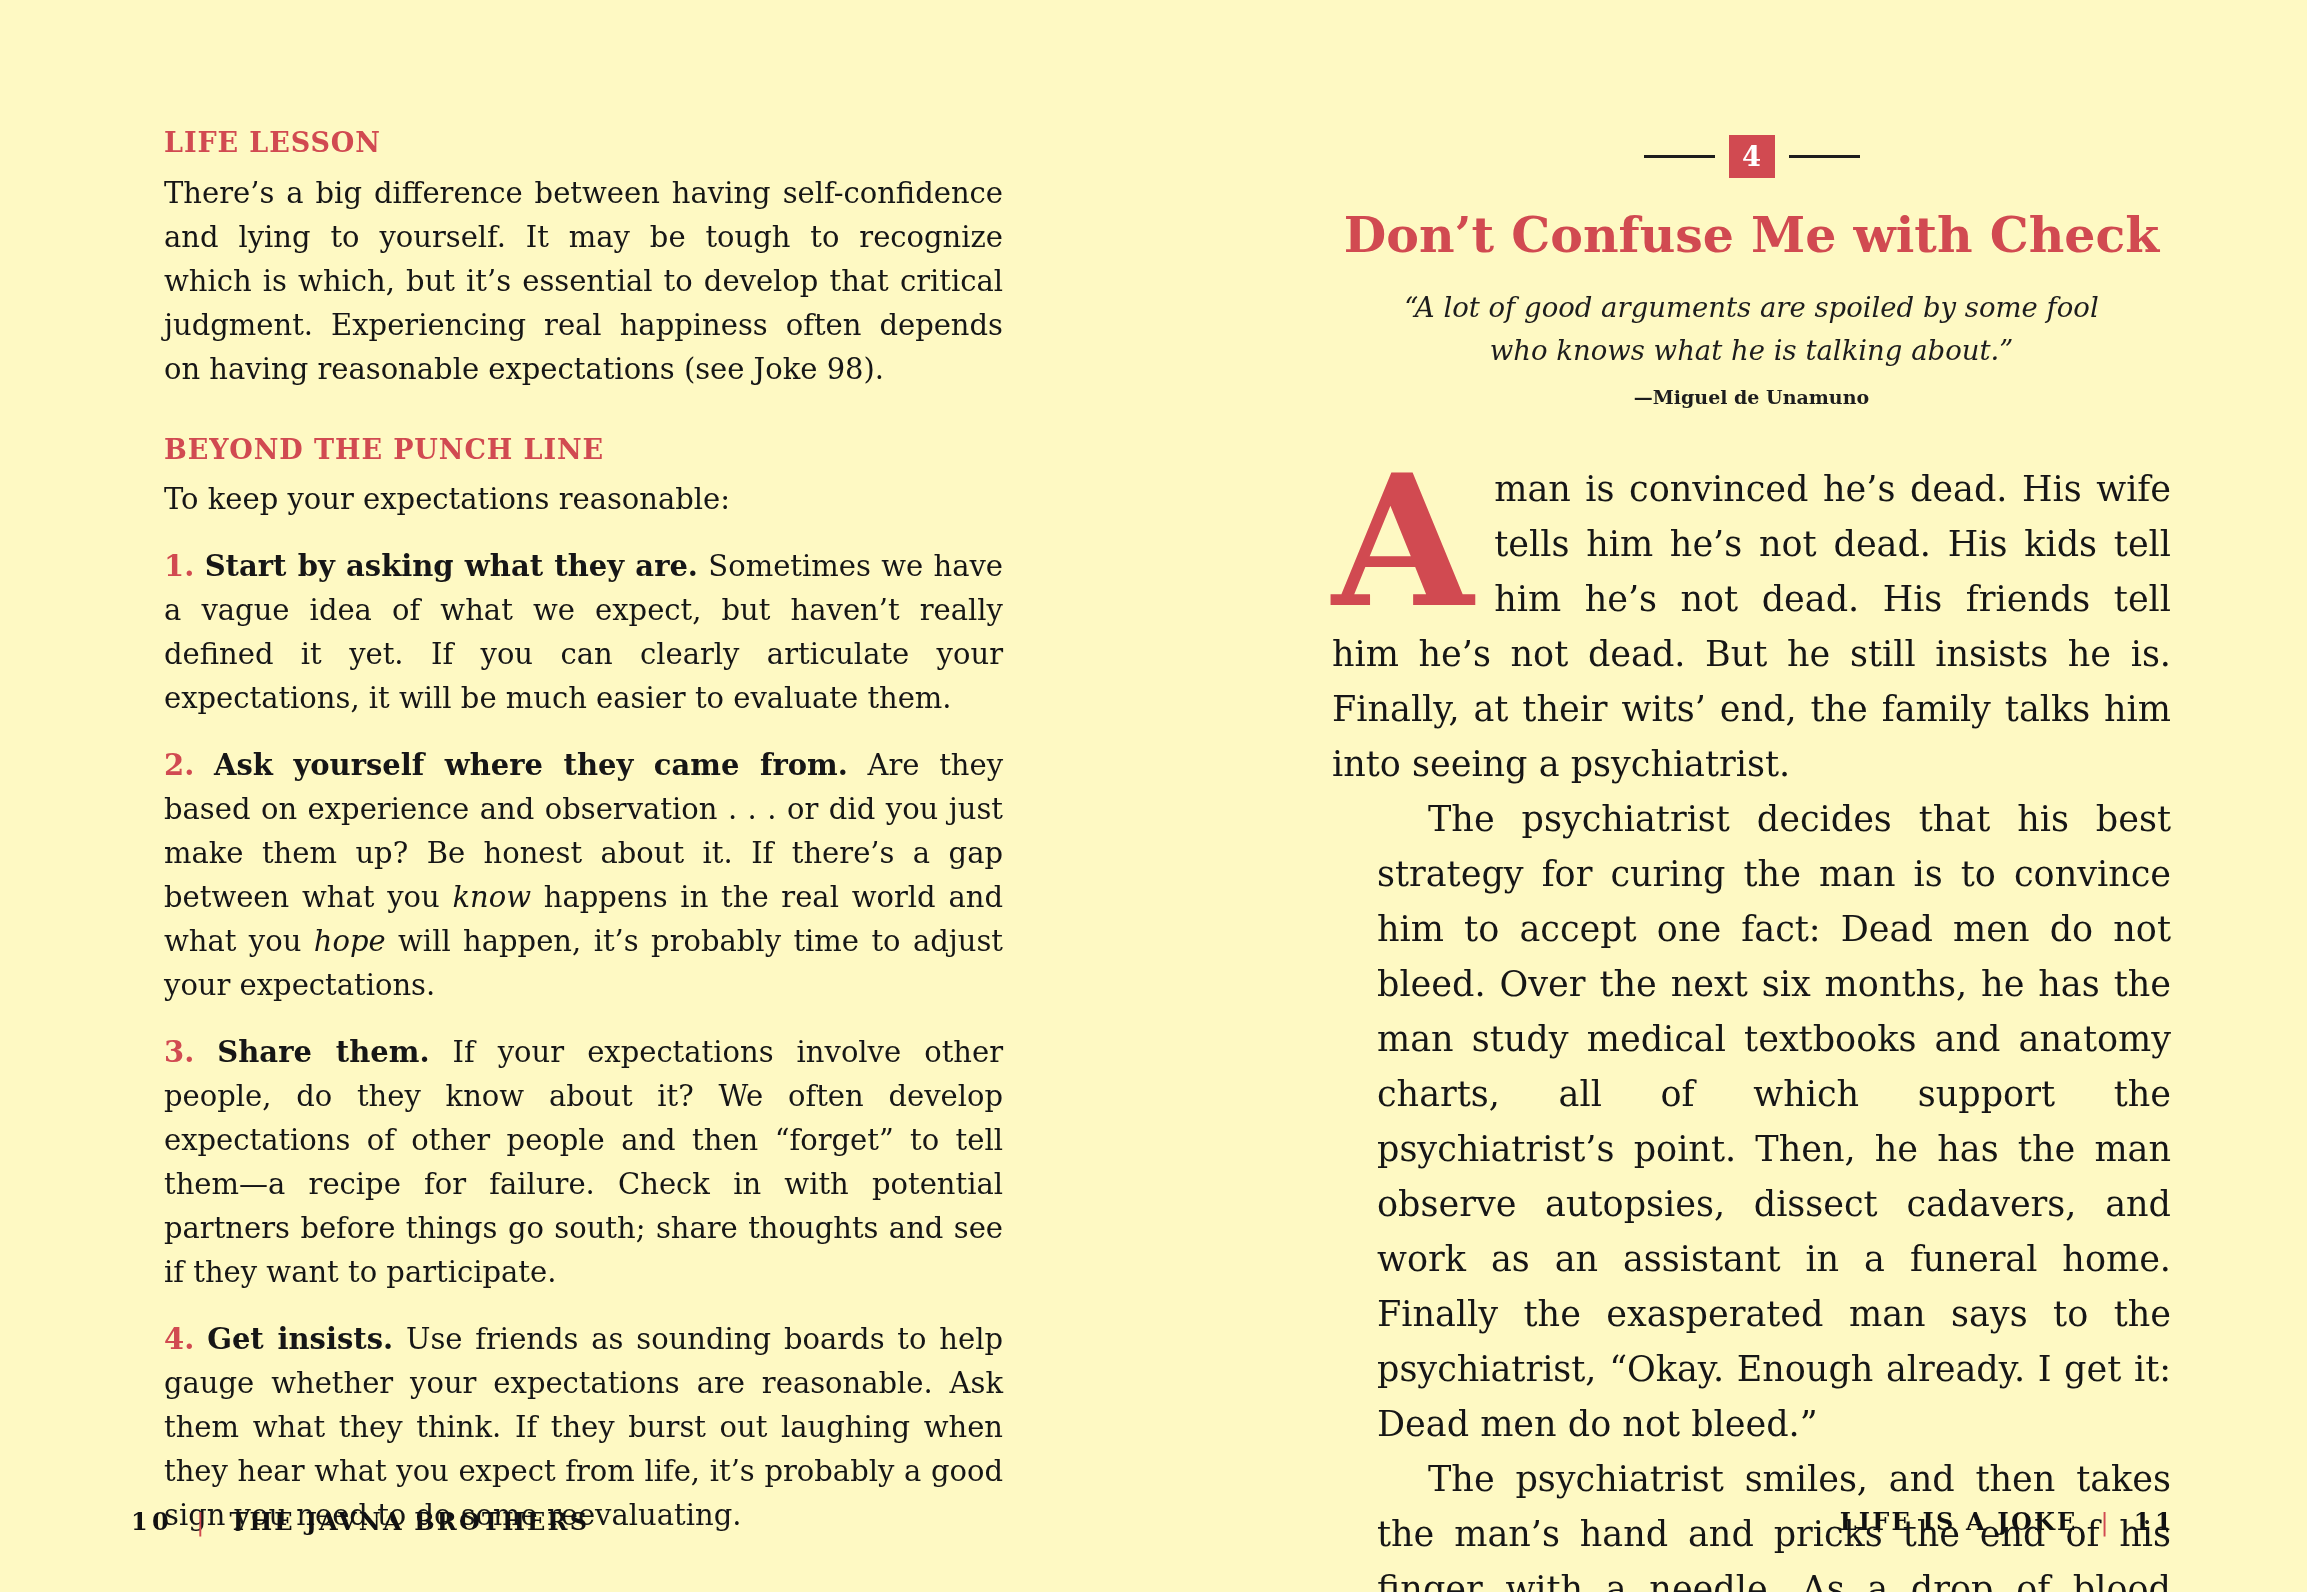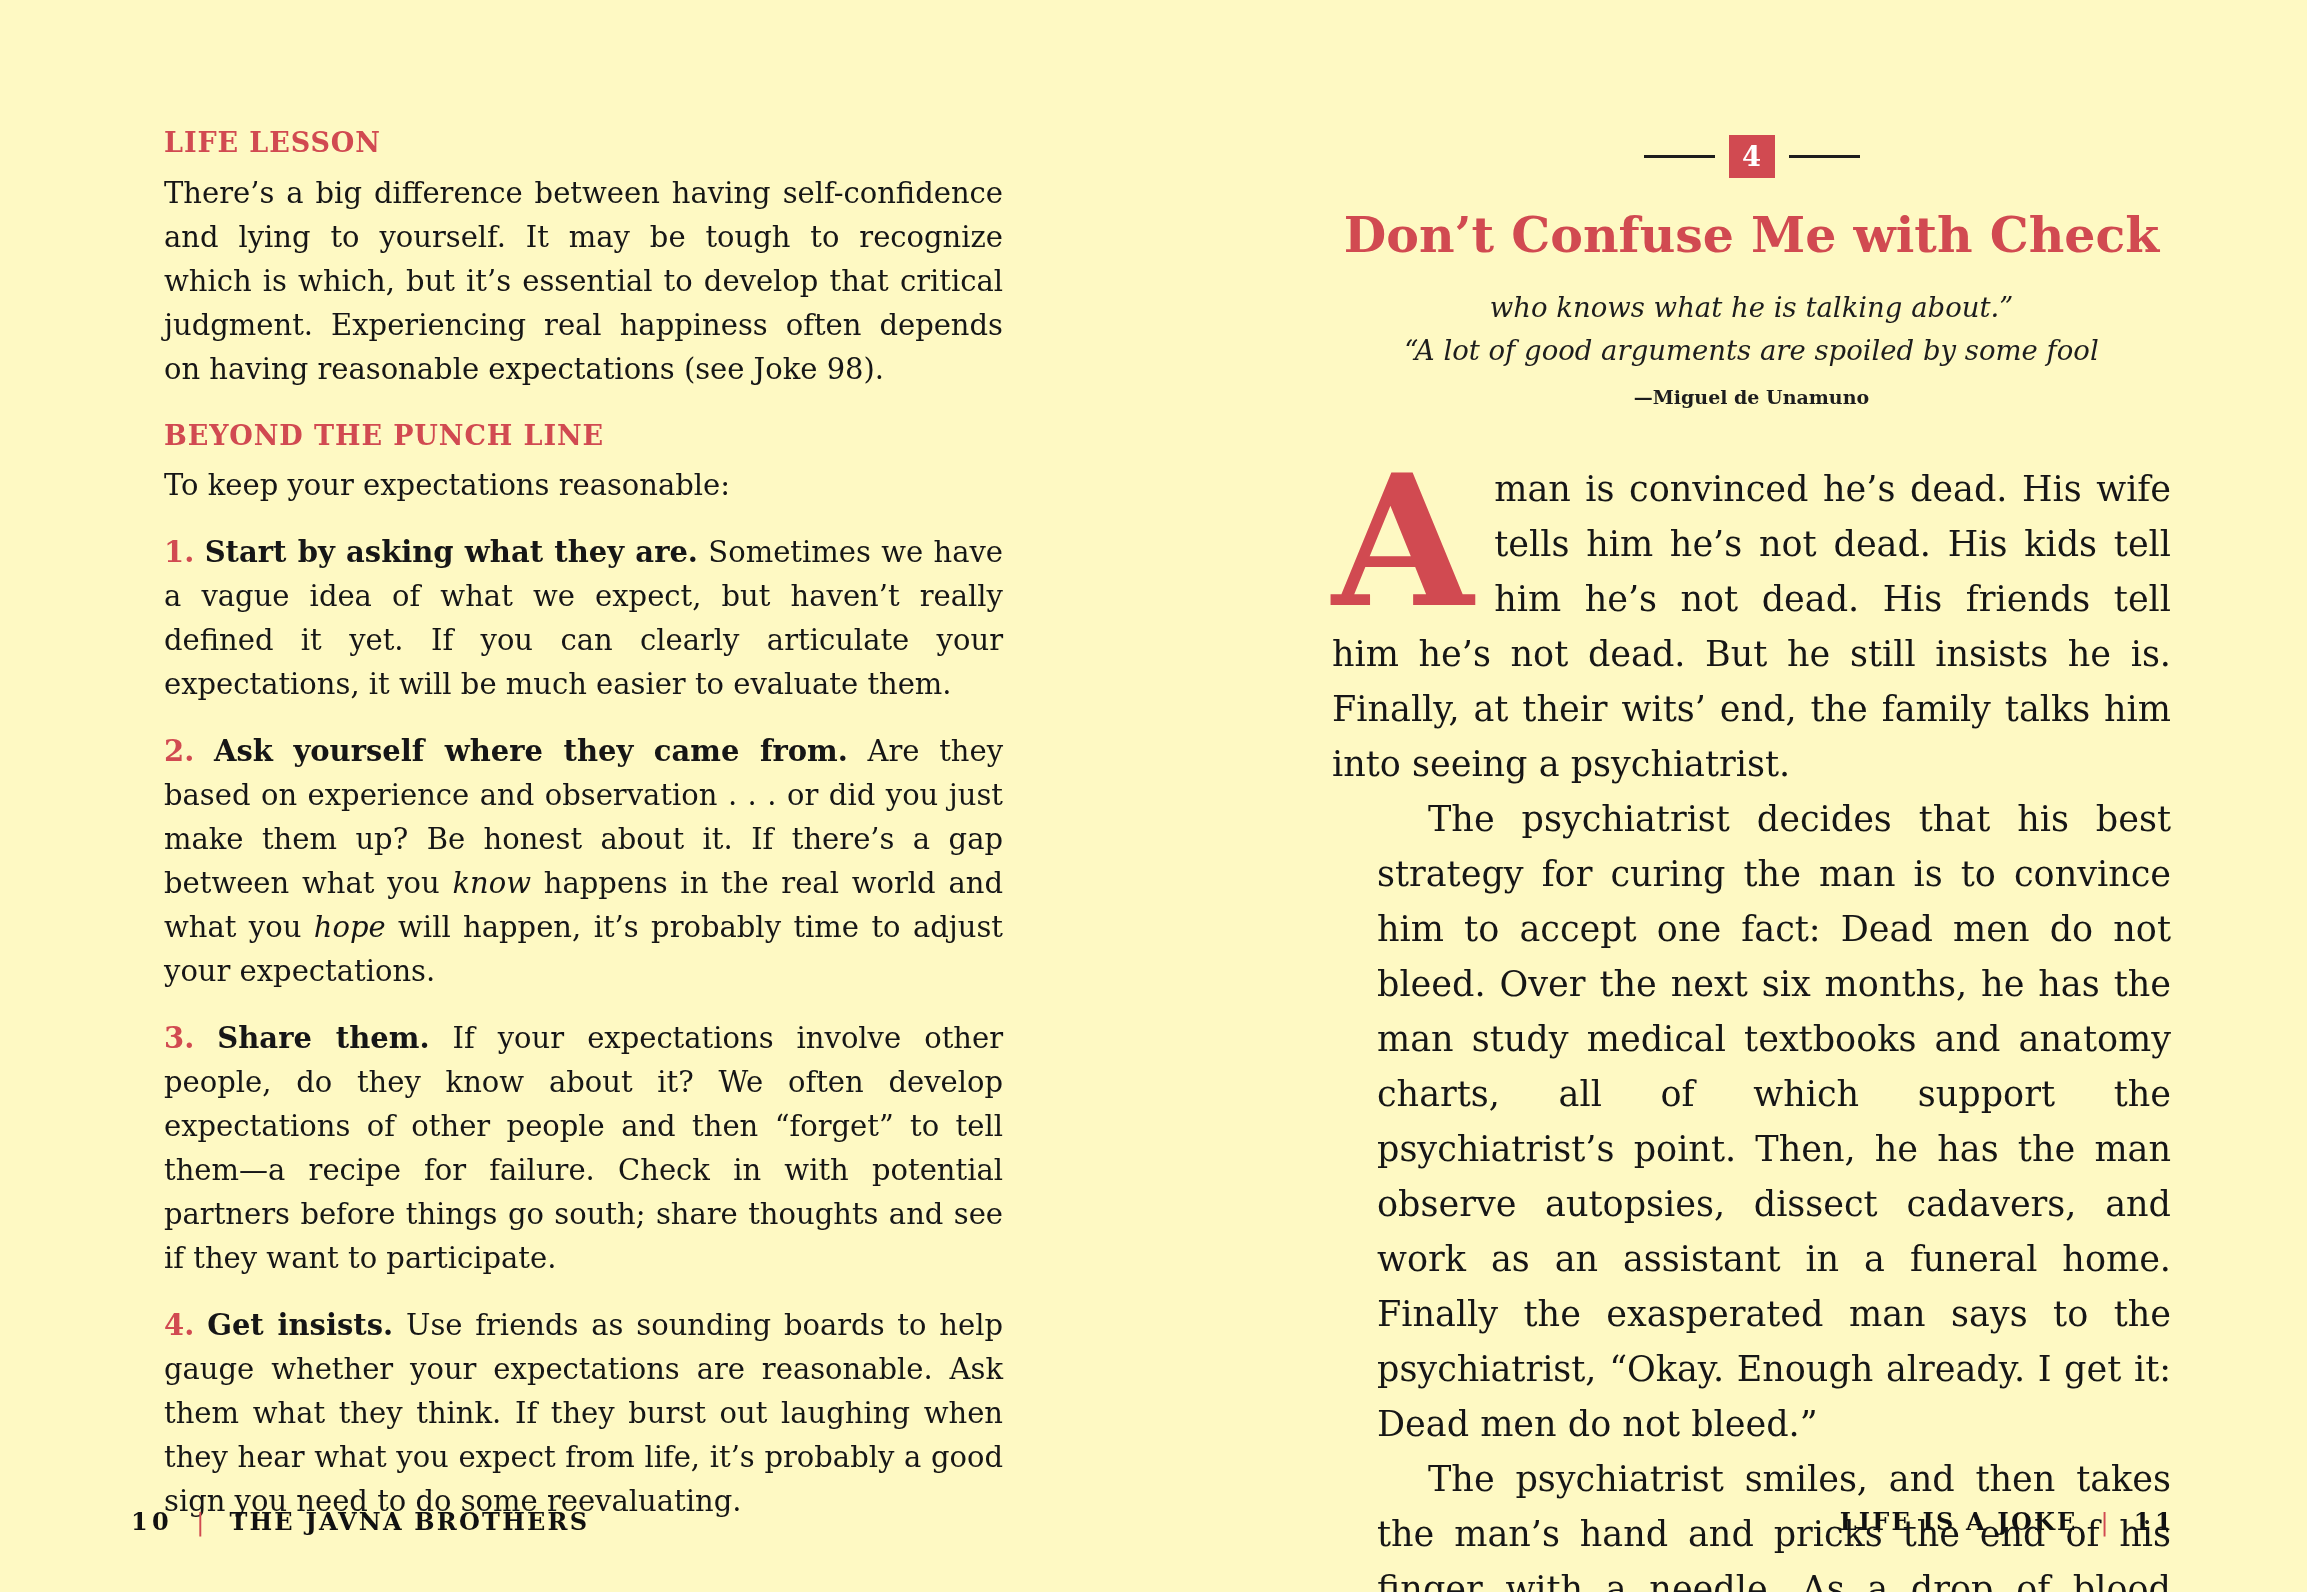"who knows what he is" div { order: before "“A lot of good arguments" -> after "“A lot of good arguments" }
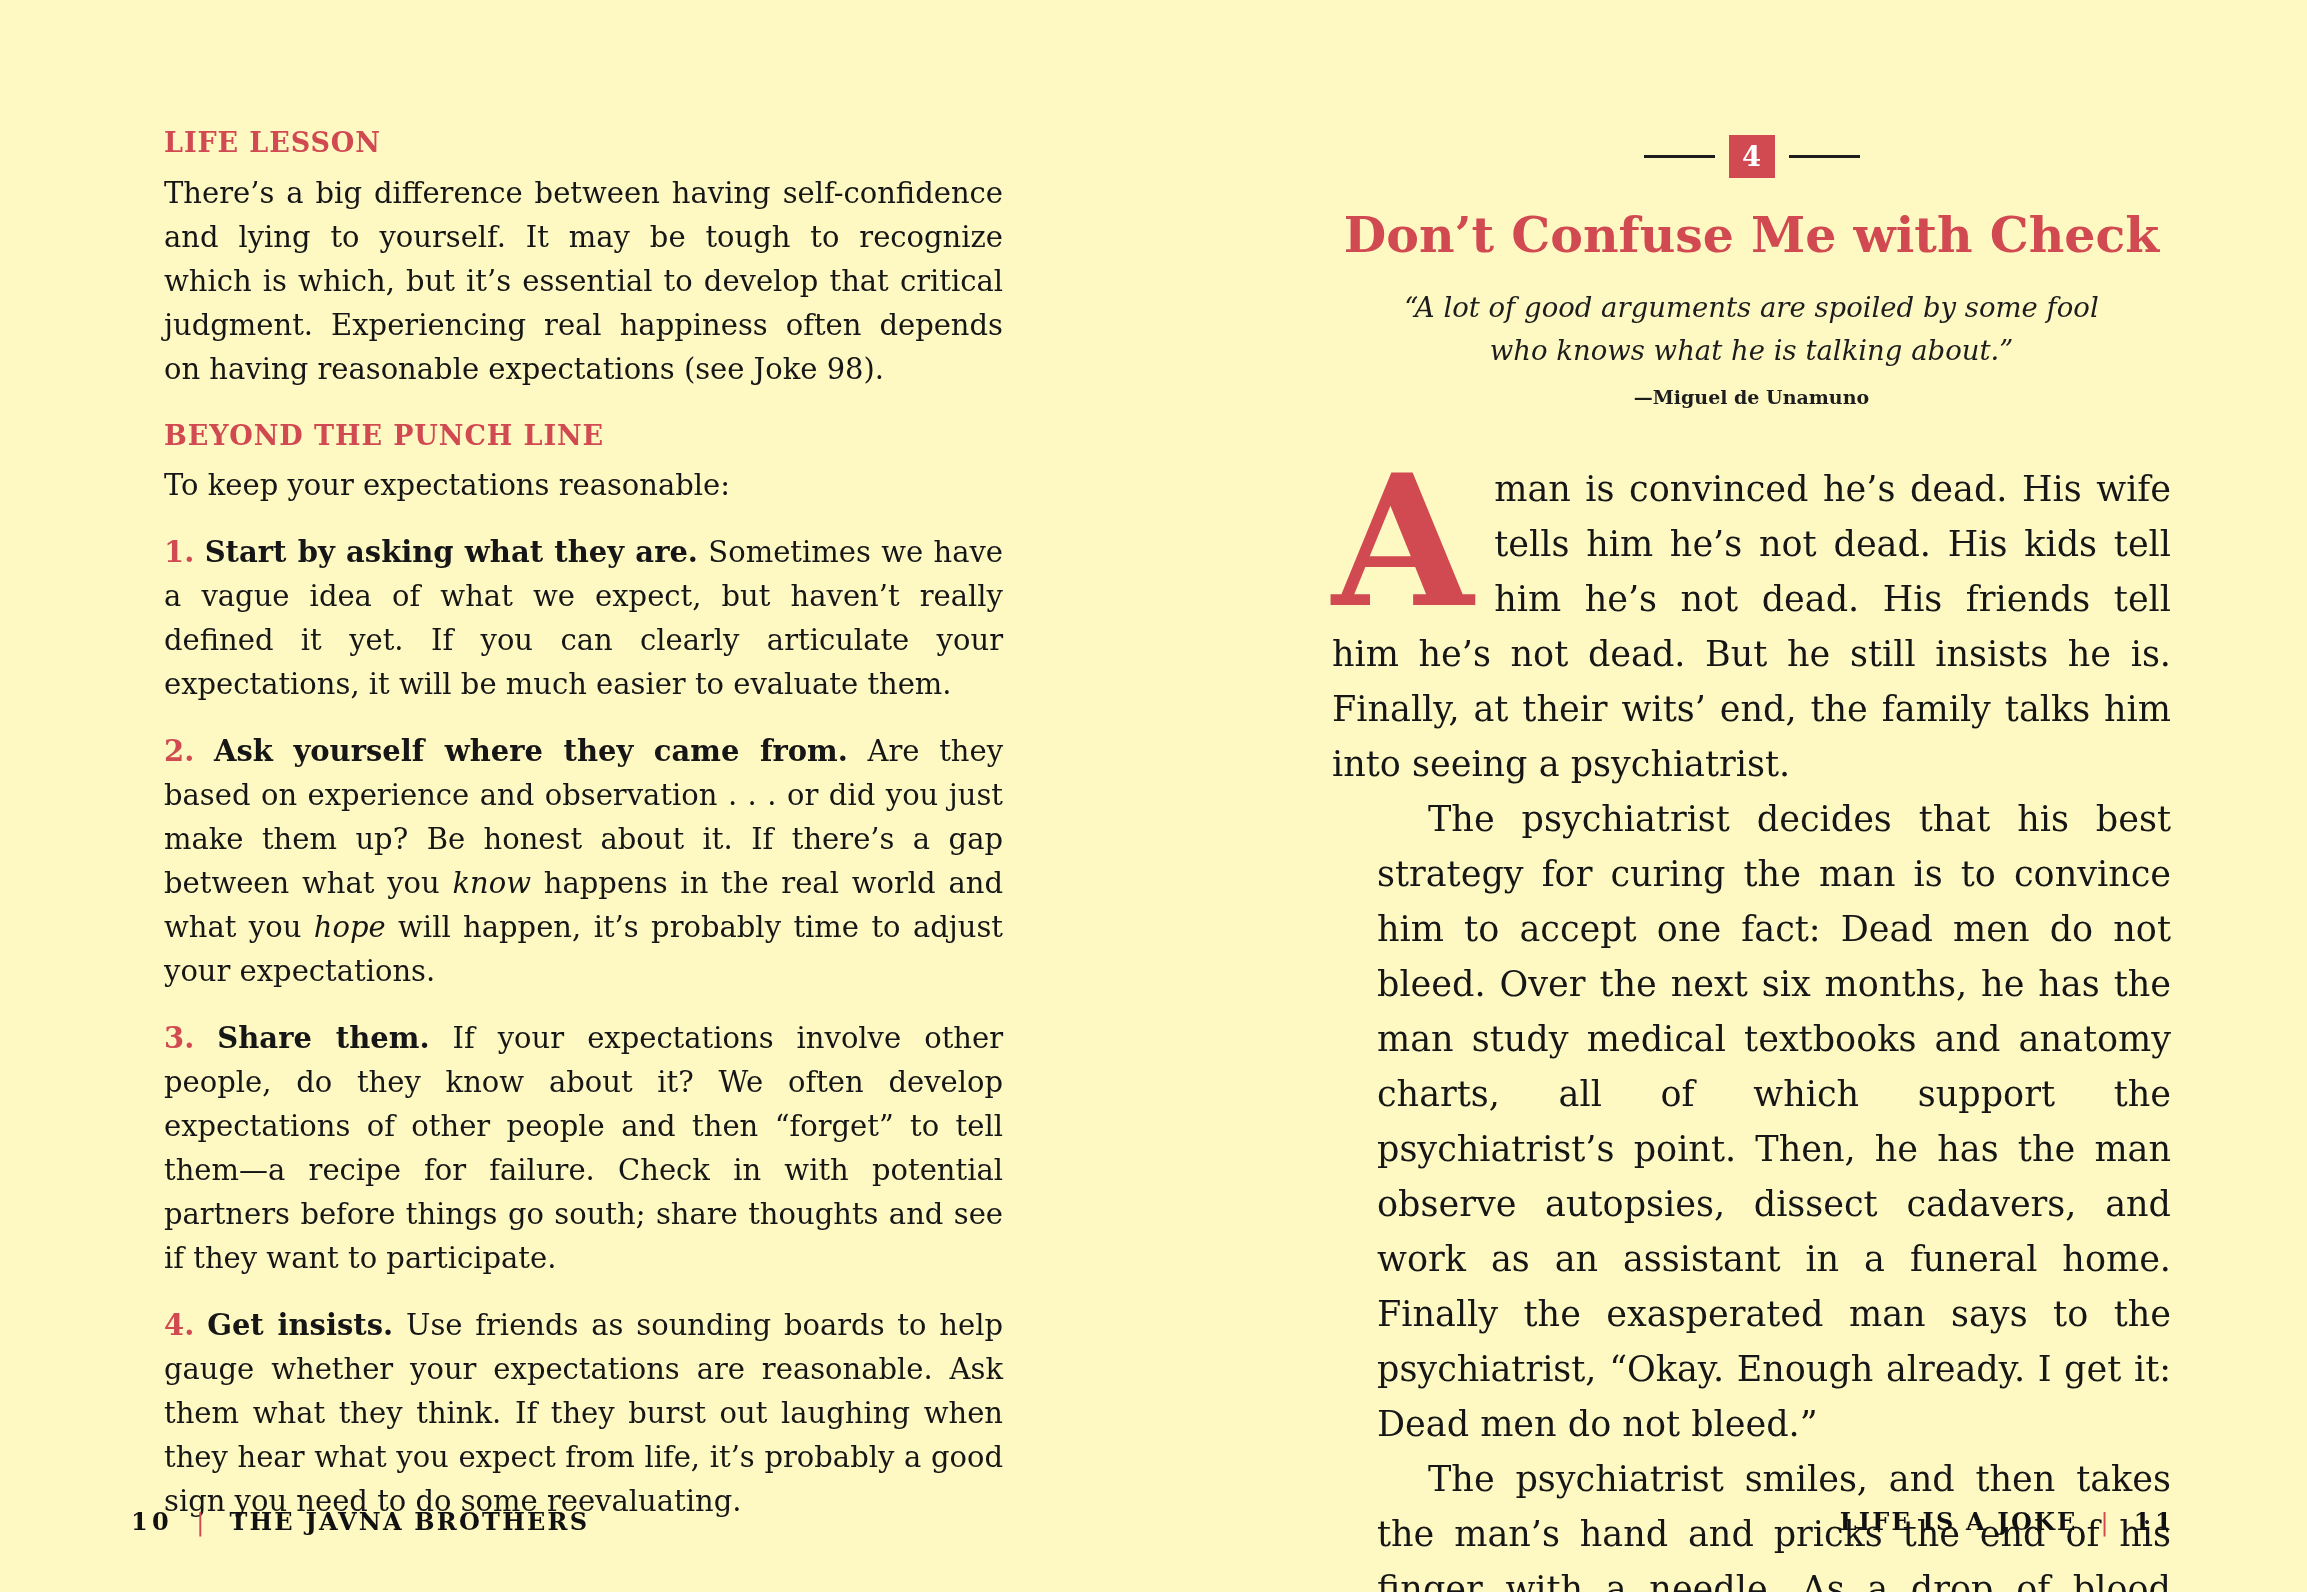"BEYOND THE PUNCH LINE" .section-beyond { margin-top: 28px -> 42px }
